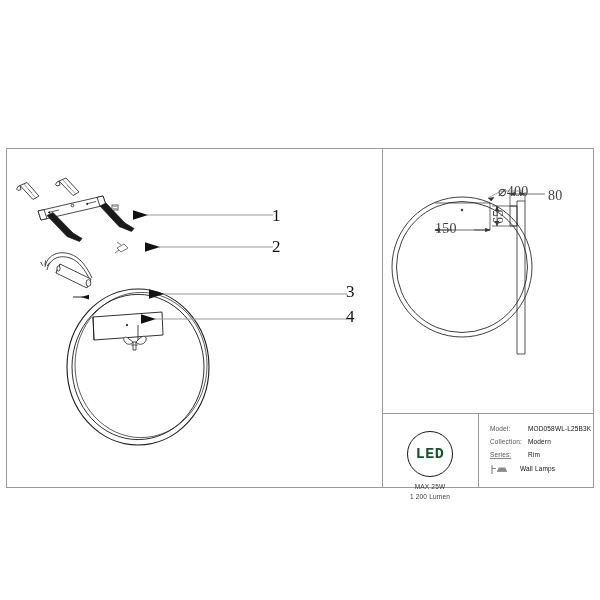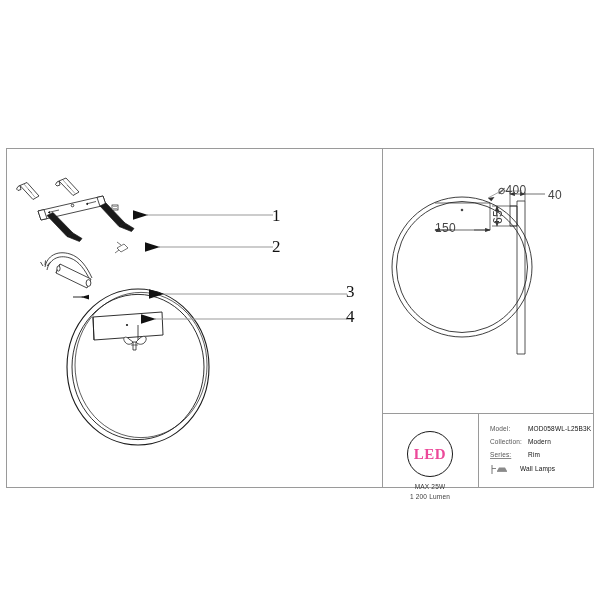"⌀400" .dim-text { font-family: Liberation Sans, sans-serif -> Liberation Serif, serif; font-size: 12px -> 14px }
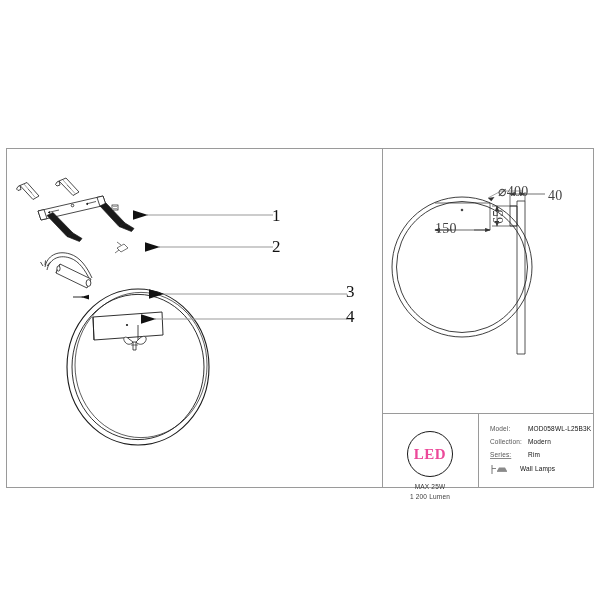"40" div.dim-text { text: 40 -> 80 }
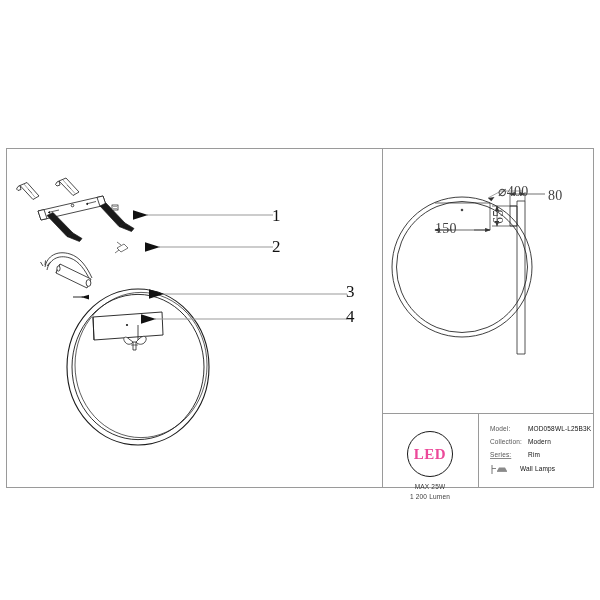"LED" .led-word { color: #ec4899 -> #14532d; font-family: Liberation Serif, serif -> Liberation Mono, monospace }
